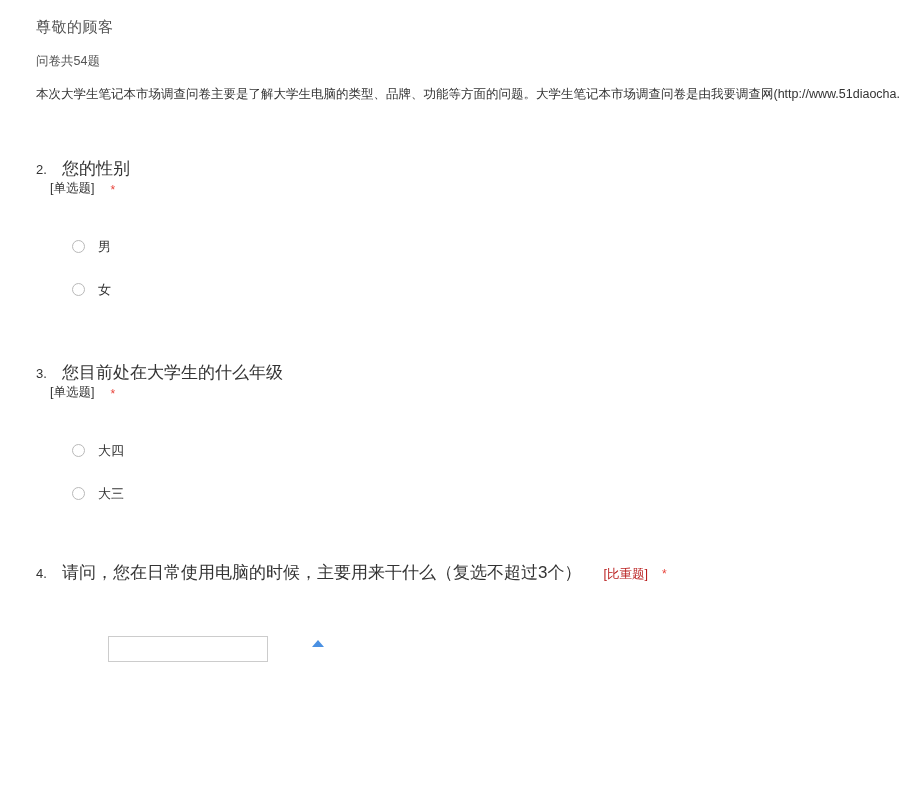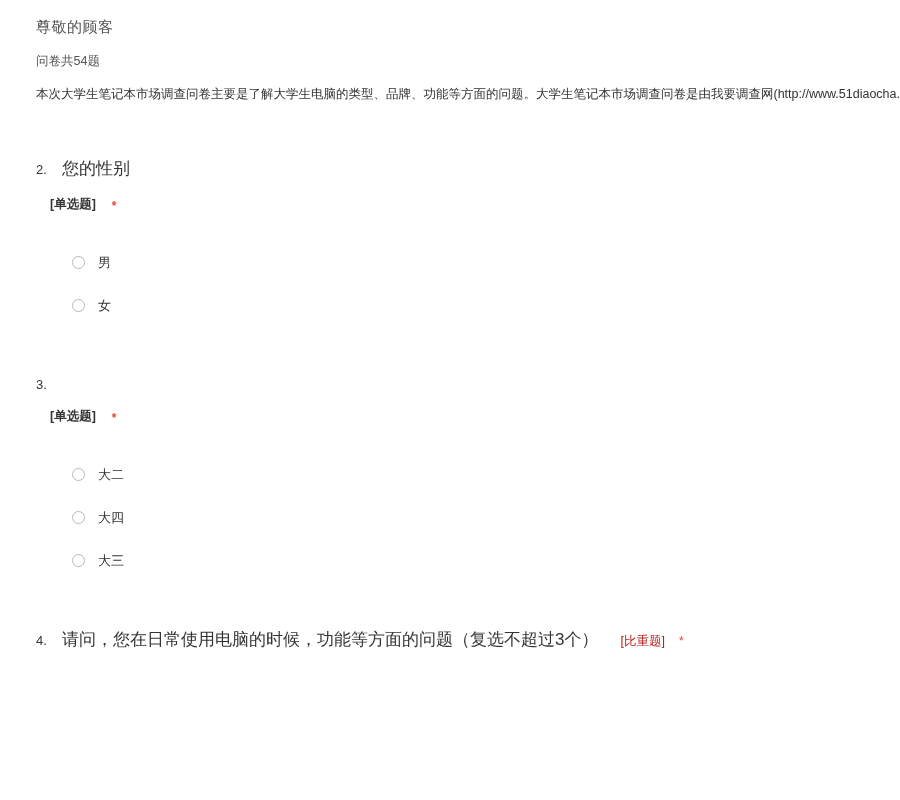"[单选题]" .q-sub { font-weight: bold -> none; margin-top: 16px -> none }
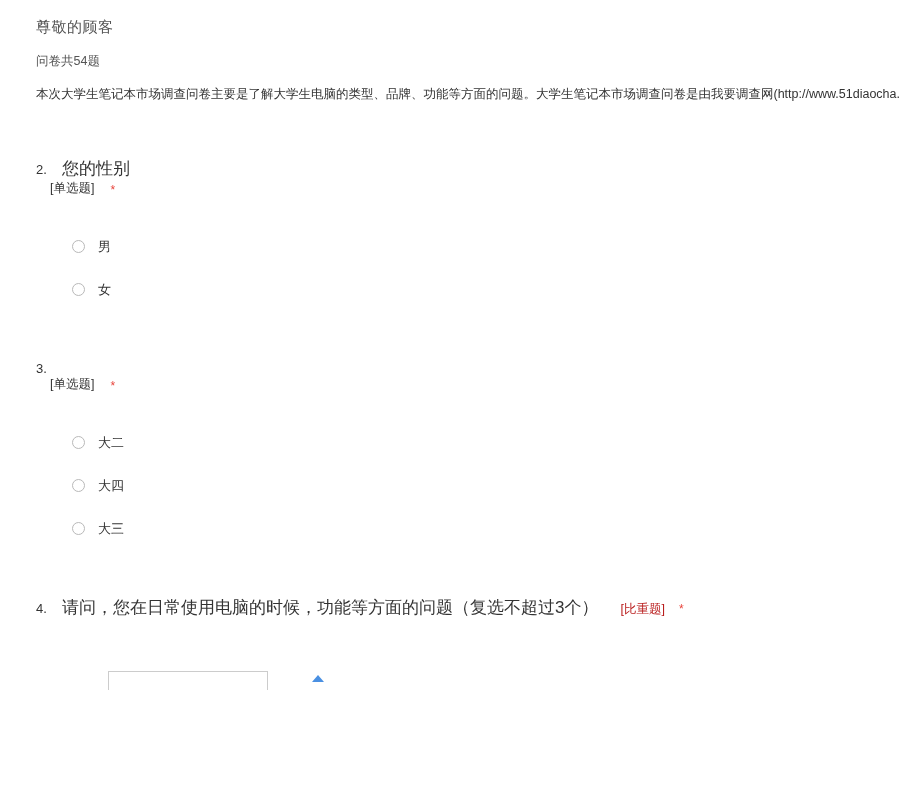"您目前处在大学生的什么年级" span.q-text { html: none -> <span>您目前处在大学生的什么年级</span> }
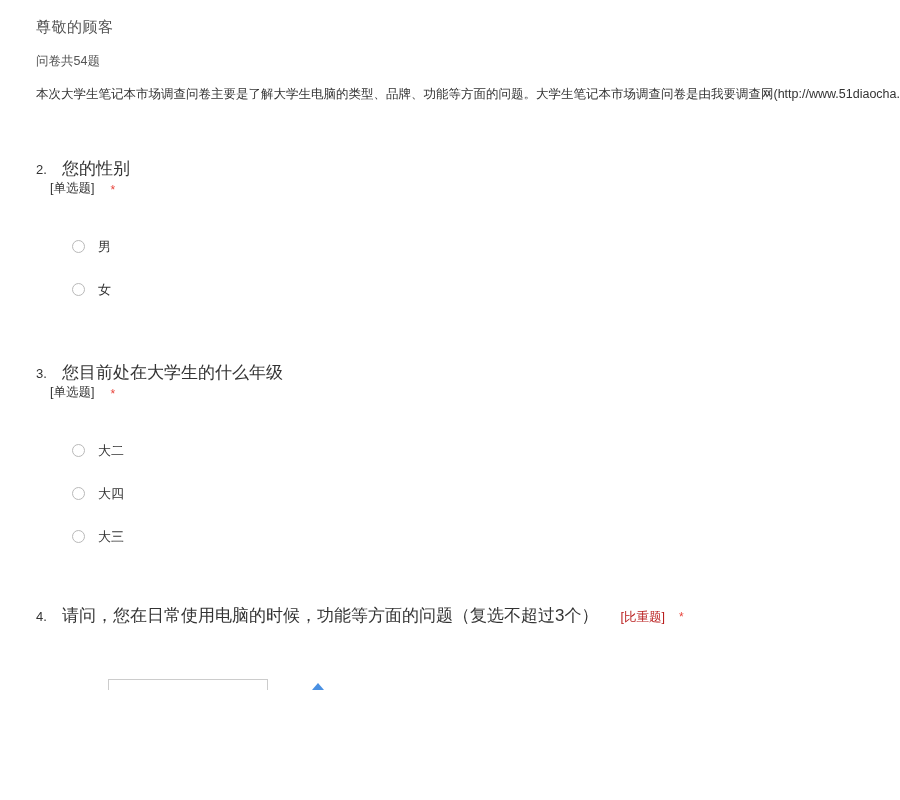"大二" div.option { html: <div> <span></span> <span>大二</span> </div> -> none }
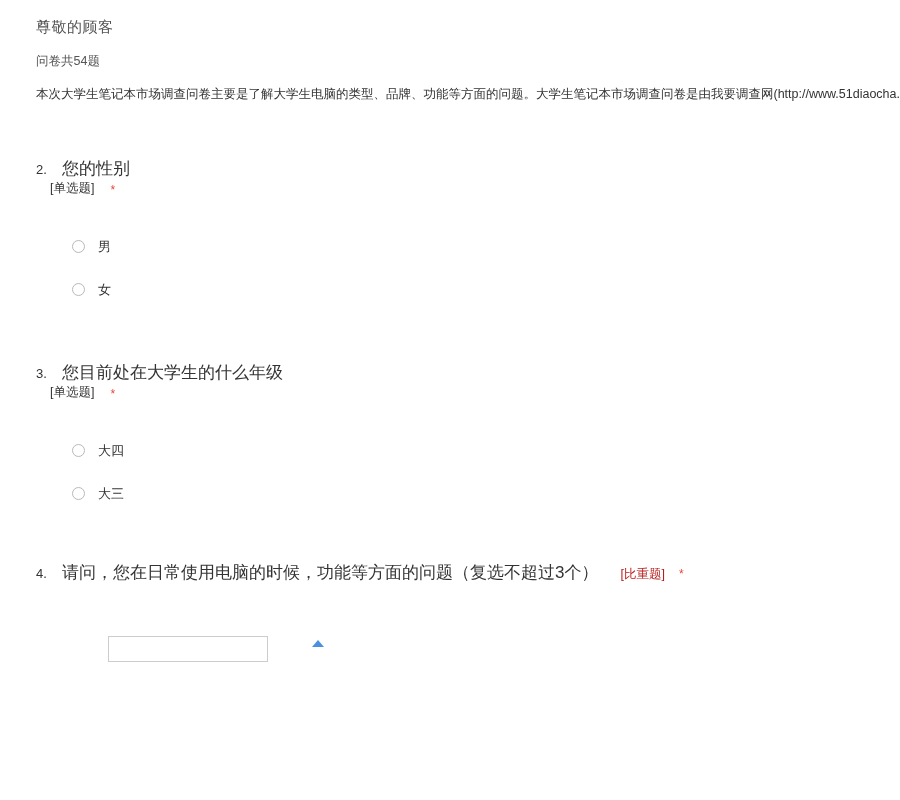"请问，您在日常使用电脑的时候，功能等方面的问题（复选不超过3个）" span.q-text { text: 功能等方面的问题 -> 主要用来干什么 }
